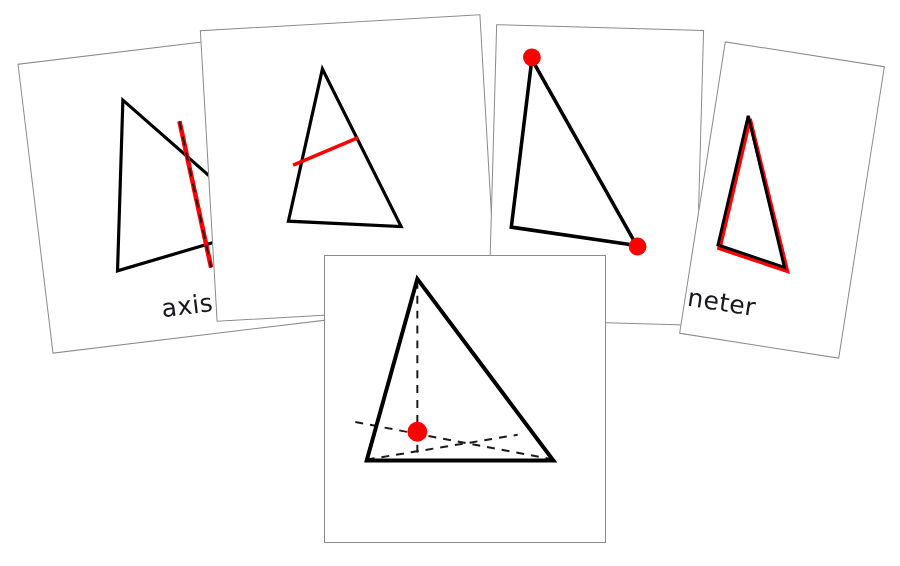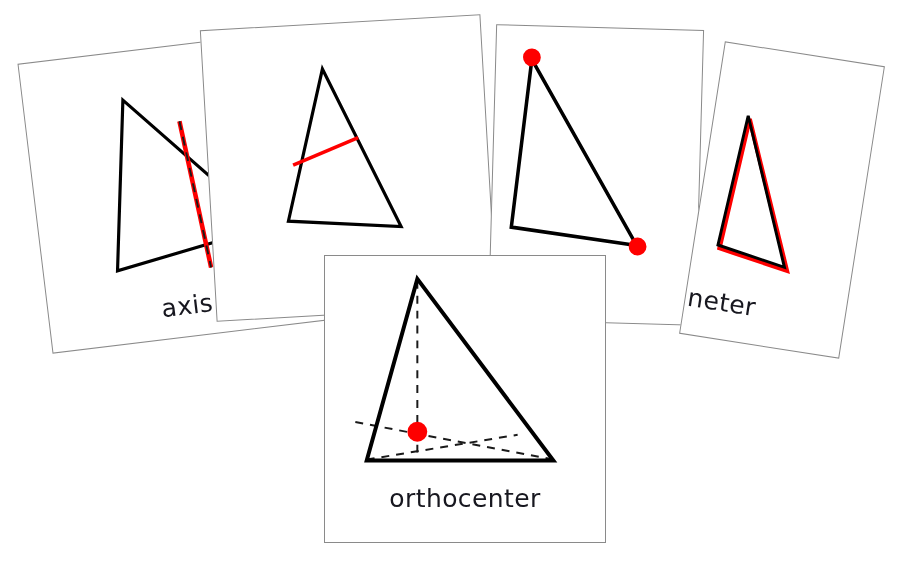"orthocenter" div.card-label { html: <div>orthocenter</div> -> none }
